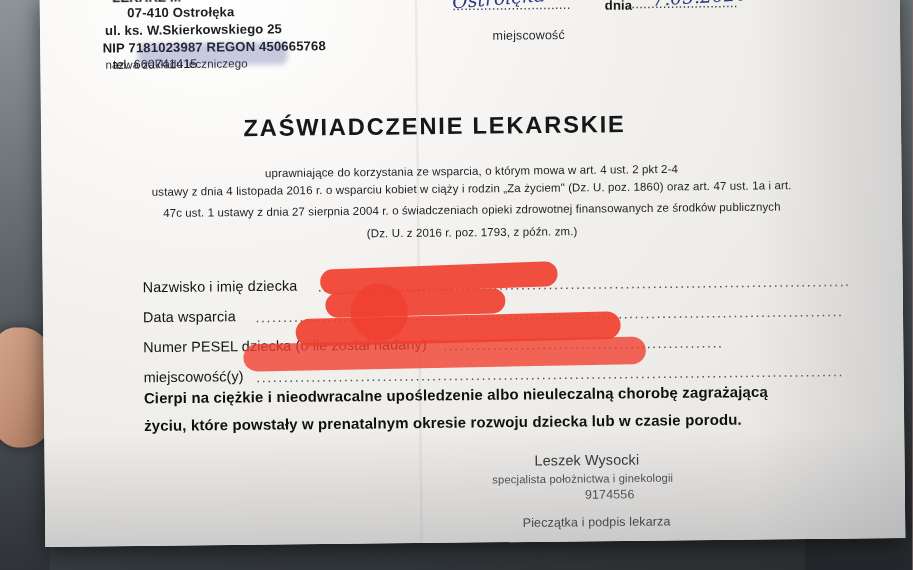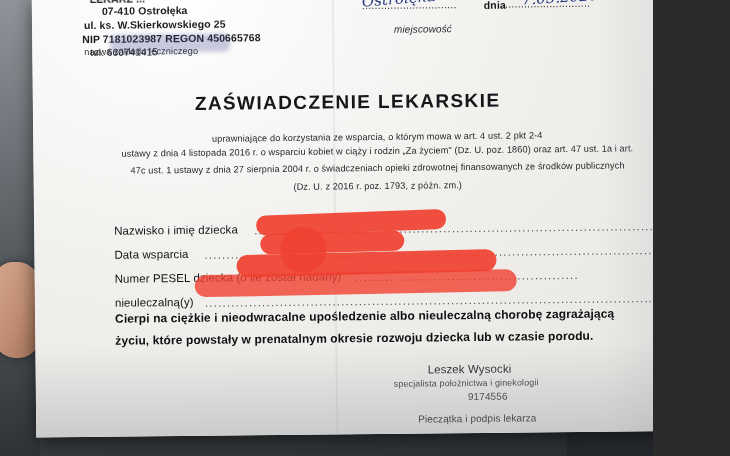"07-410 Ostrołęka" #scene { width: 653px -> 730px }
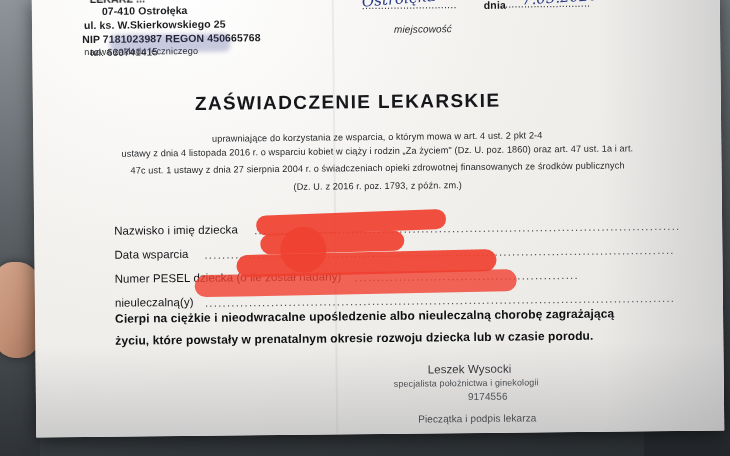"miejscowość" div.txt { font-style: italic -> none }
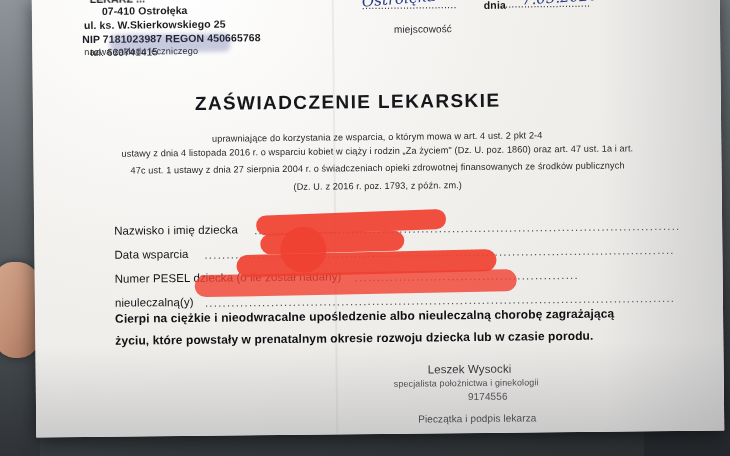"nieuleczalną(y)" div.txt { text: nieuleczalną -> miejscowość }
